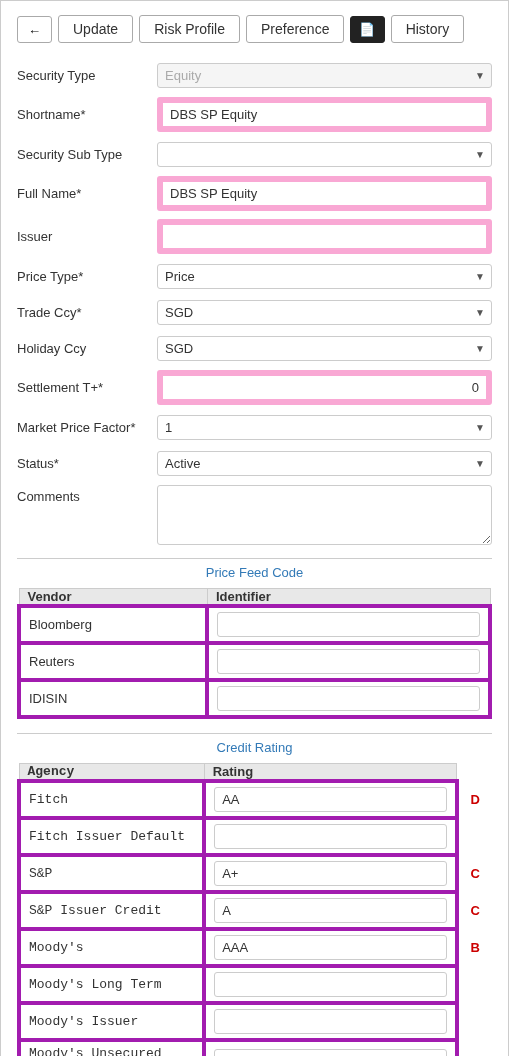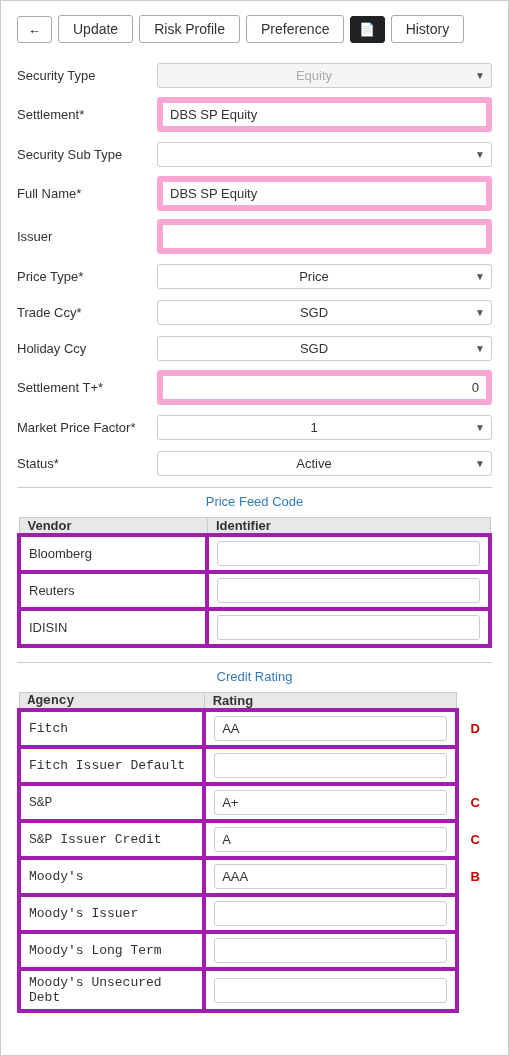"Equity" .fake-select { text-align: center -> none }
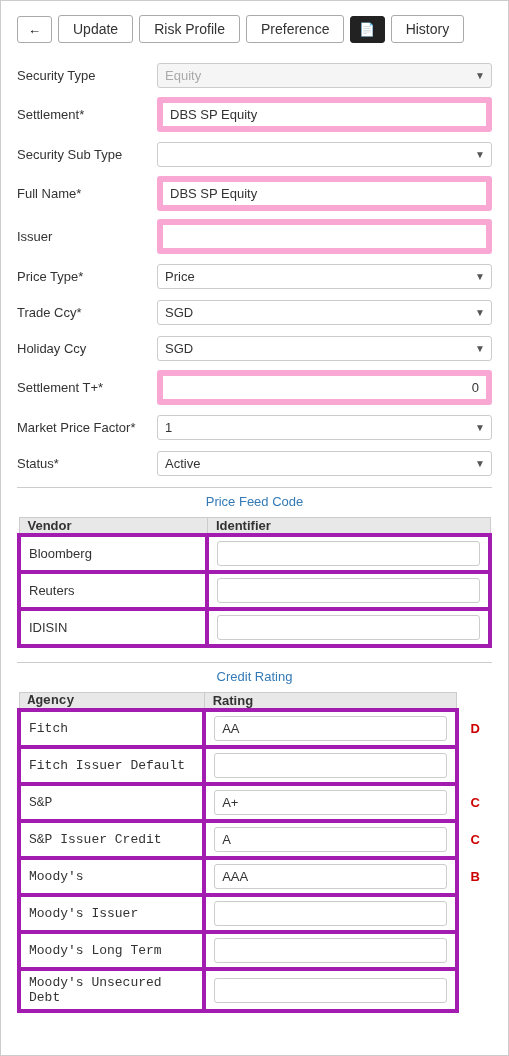"Settlement*" div.form-label { text: Settlement -> Shortname }
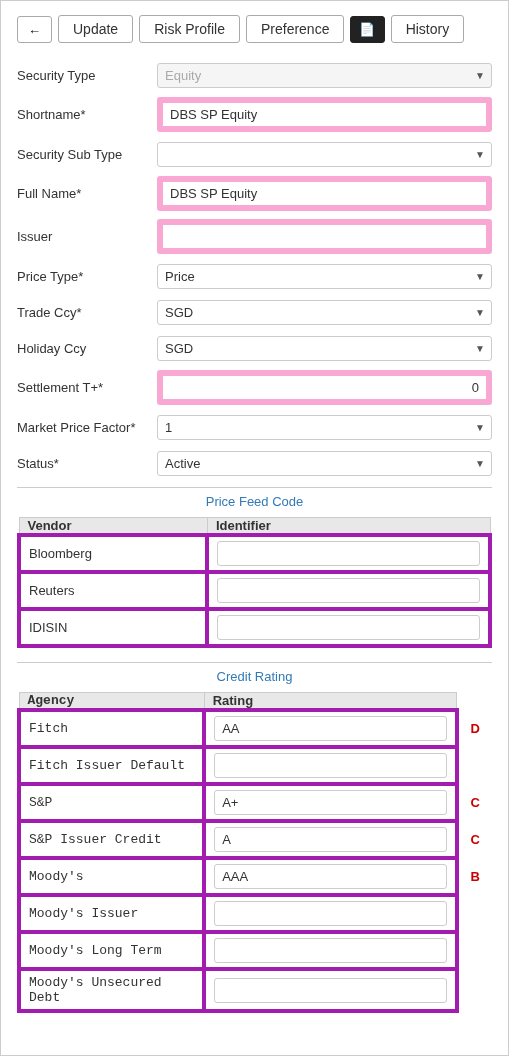"Comments" div.form-row { html: none -> <div> <div>Comments</div> <div> <textarea></textarea> </div> </div> }
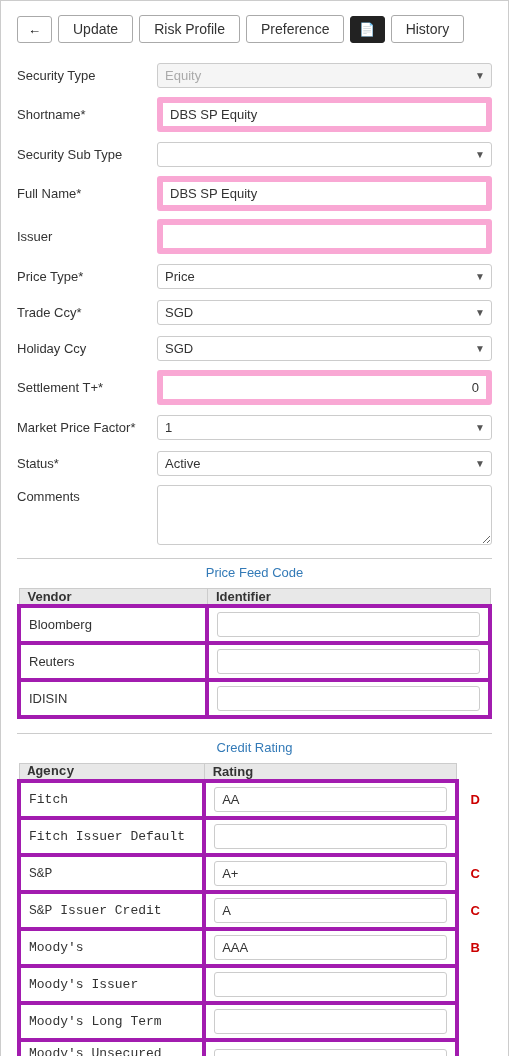"Moody's Issuer" tr { order: before "Moody's Long Term" -> after "Moody's Long Term" }
